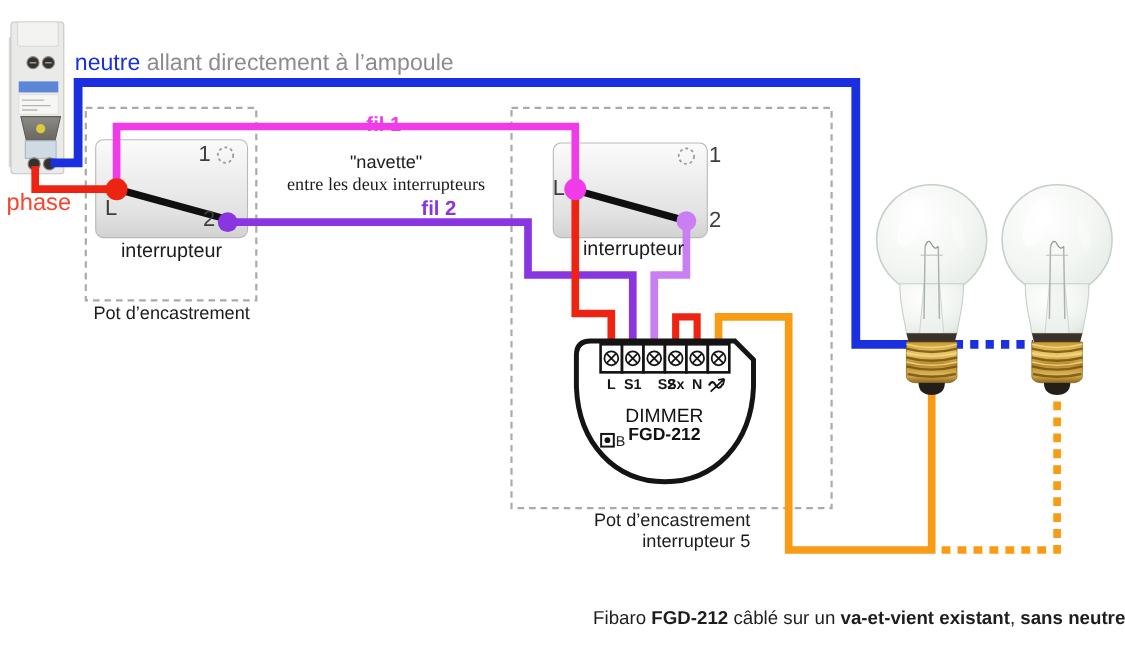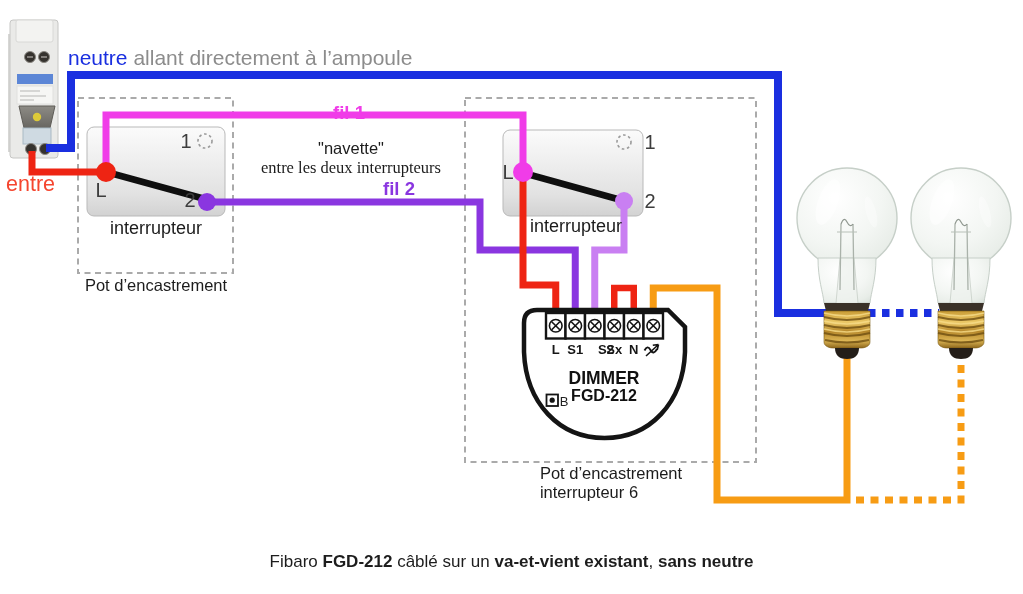"entre" div.lbl { text: entre -> phase }
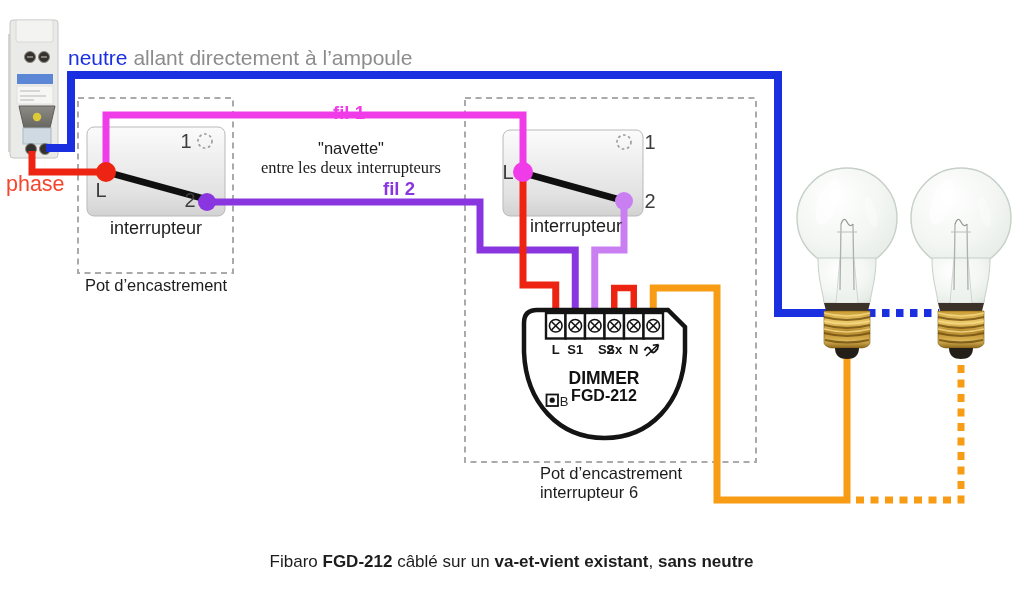"Pot d’encastrement" .pot-lbl { text-align: left -> right }
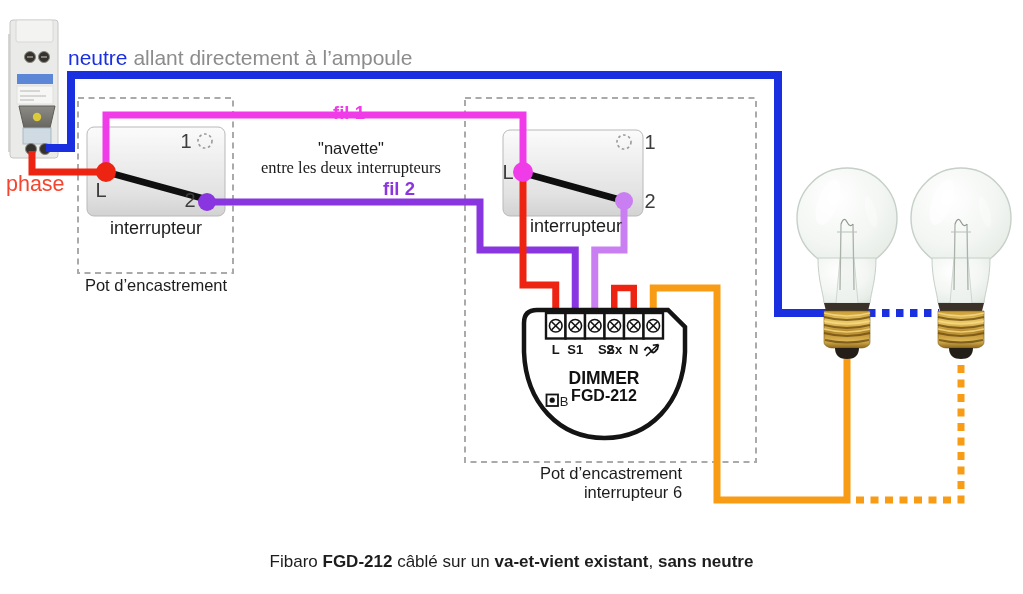"DIMMER" .dim-title { font-weight: bold -> normal }
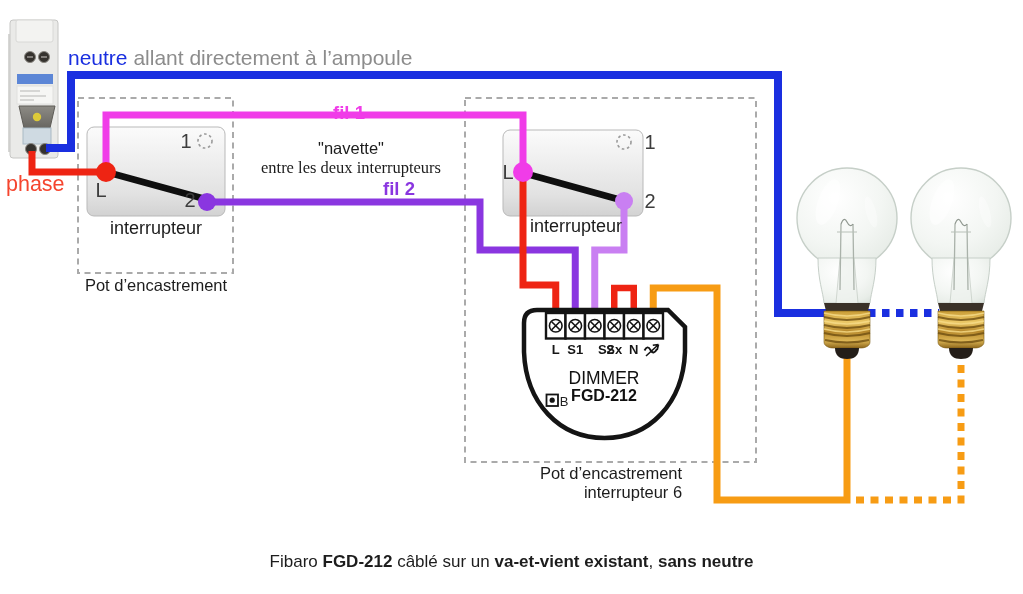"interrupteur 6" div { text: 6 -> 5 }
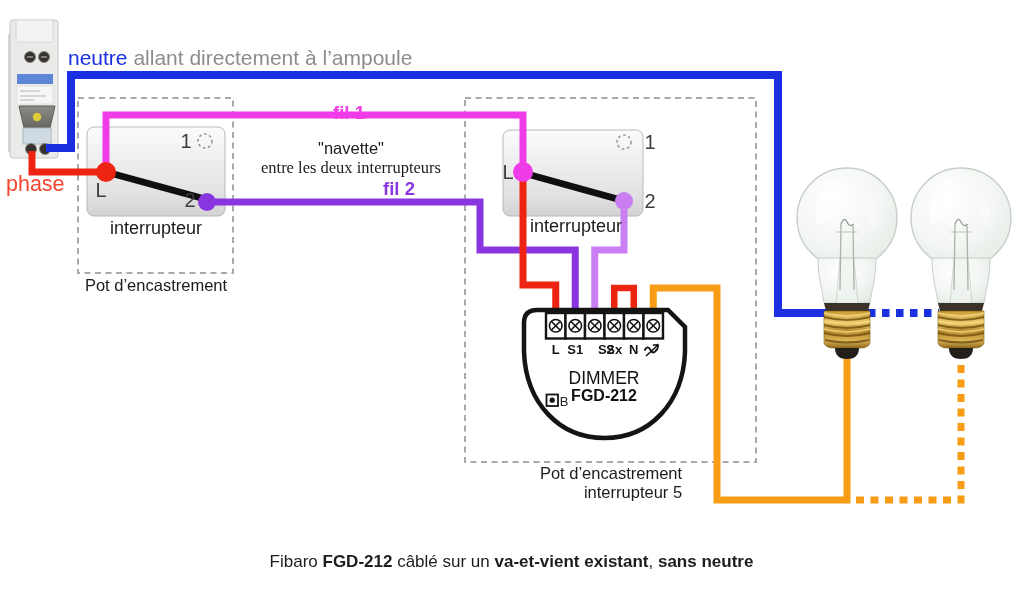"Fibaro FGD-212 câblé sur un" .caption { text-align: center -> right }
